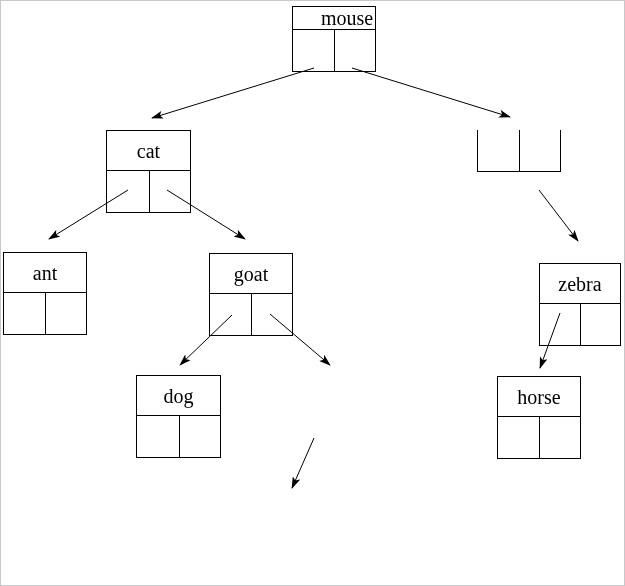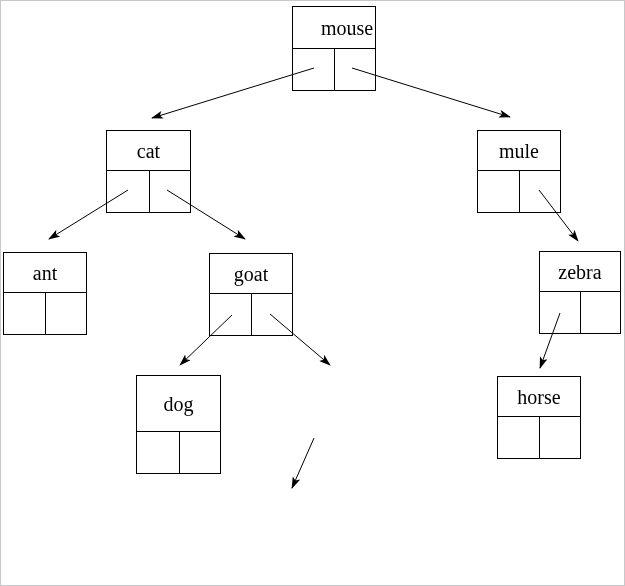"mouse" div.node-label { height: 43px -> 24px }
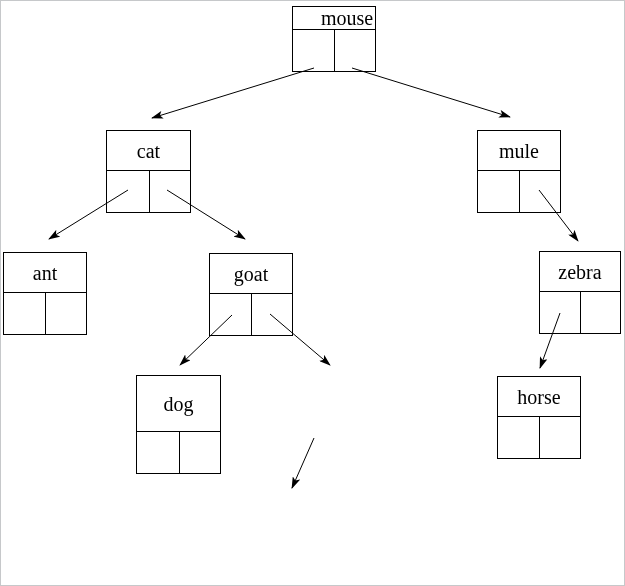"mule" div.node-label { html: <div>mule</div> -> none }
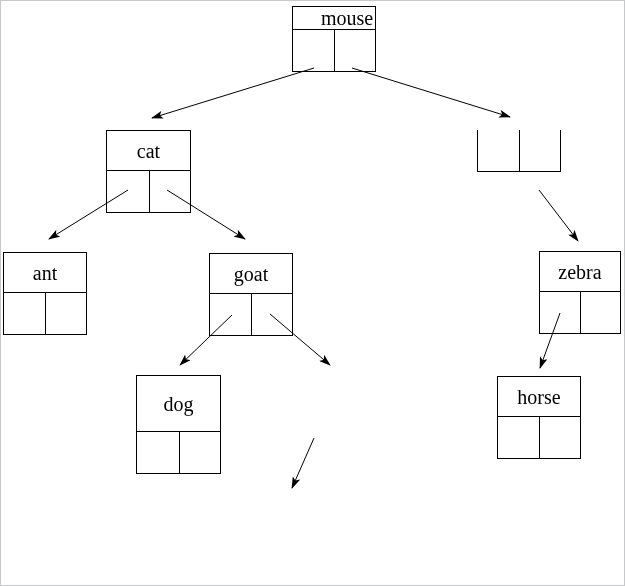"zebra" div.node-label { margin-top: none -> 12px }
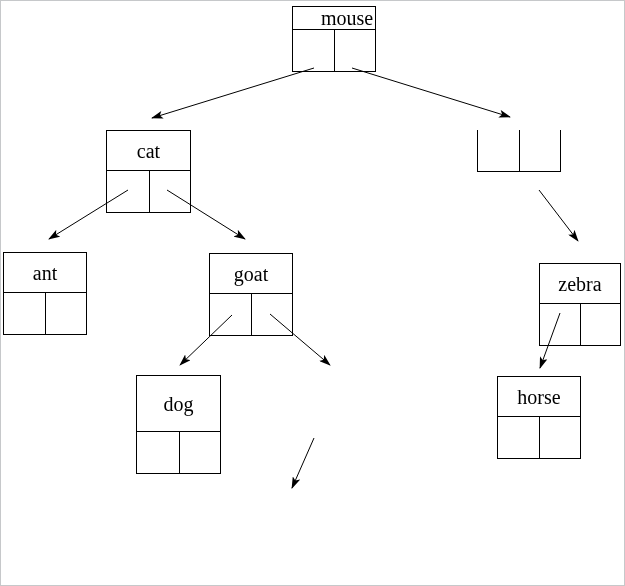"dog" div.node-label { height: 57px -> 41px }
